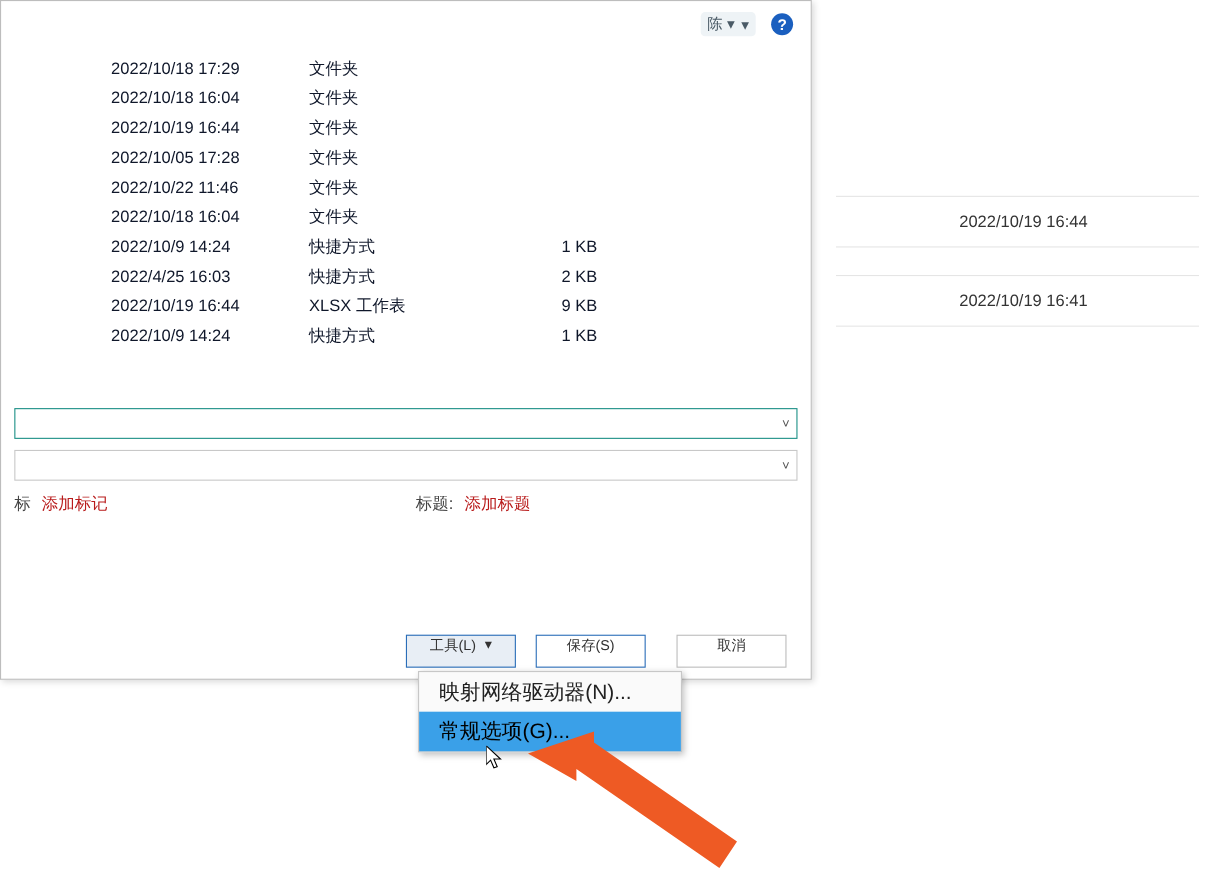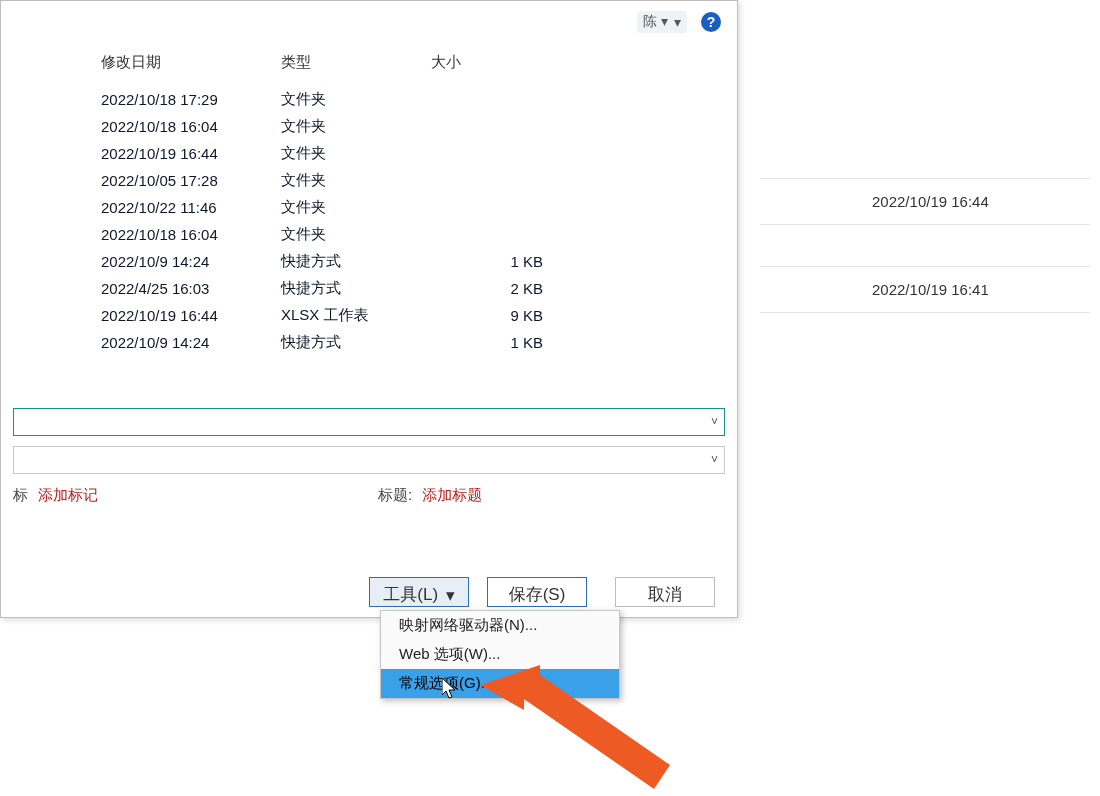"修改日期" div.file-header { html: <div> <div>修改日期</div> <div>类型</div> <div>大小</div> </div> -> none }
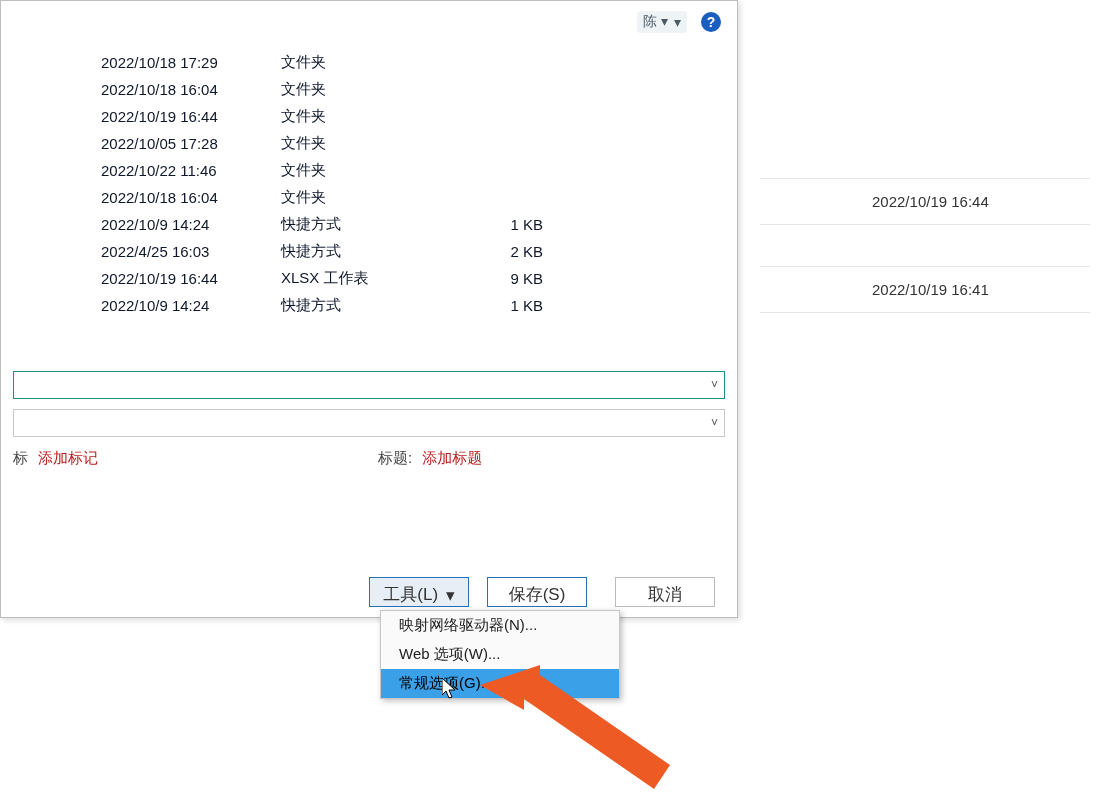"2022/10/19 16:41" .bg-row.r2 { top: 266px -> 250px }
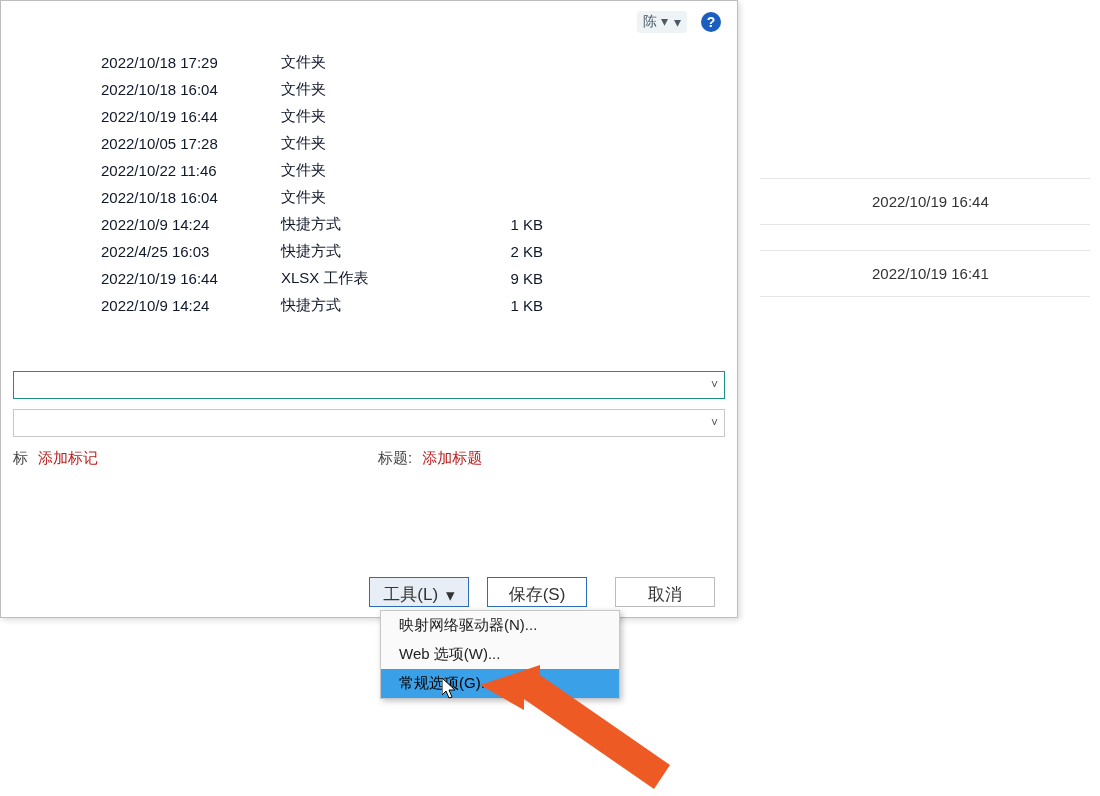"工具(L)" .btn { align-items: flex-end -> flex-start; font-size: 17px -> 13px }
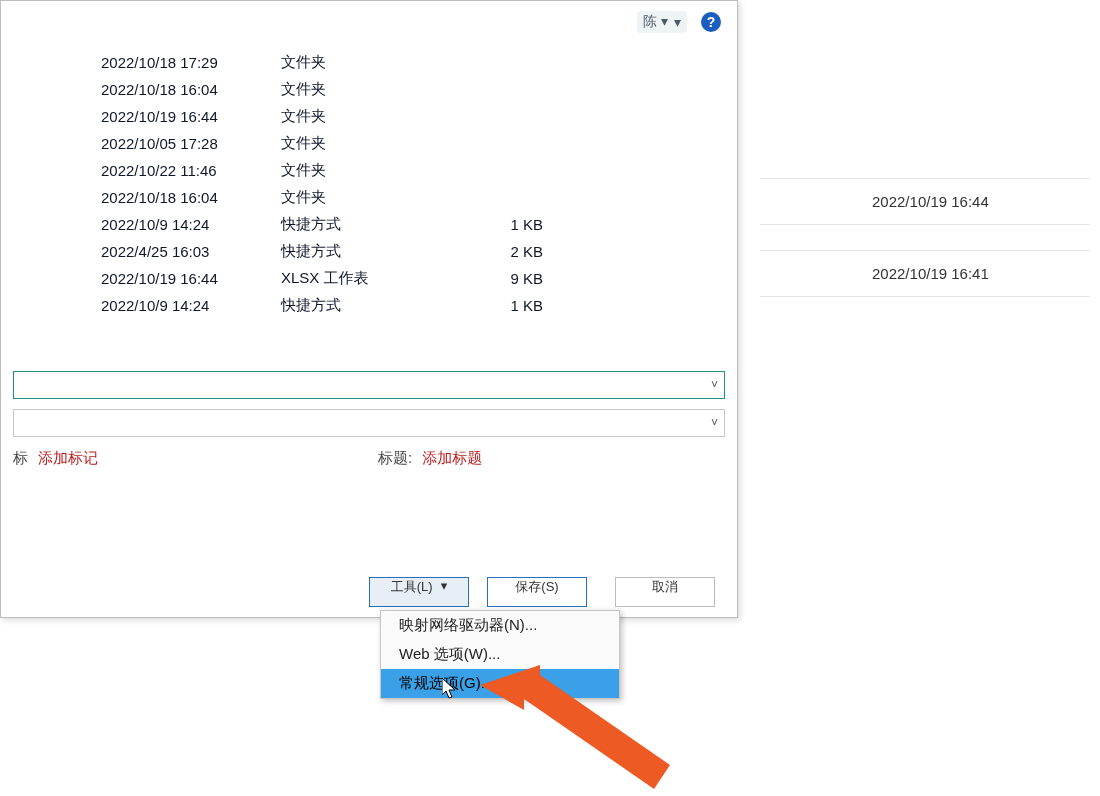"映射网络驱动器(N)..." .tools-menu .mi { font-size: 15px -> 19px }
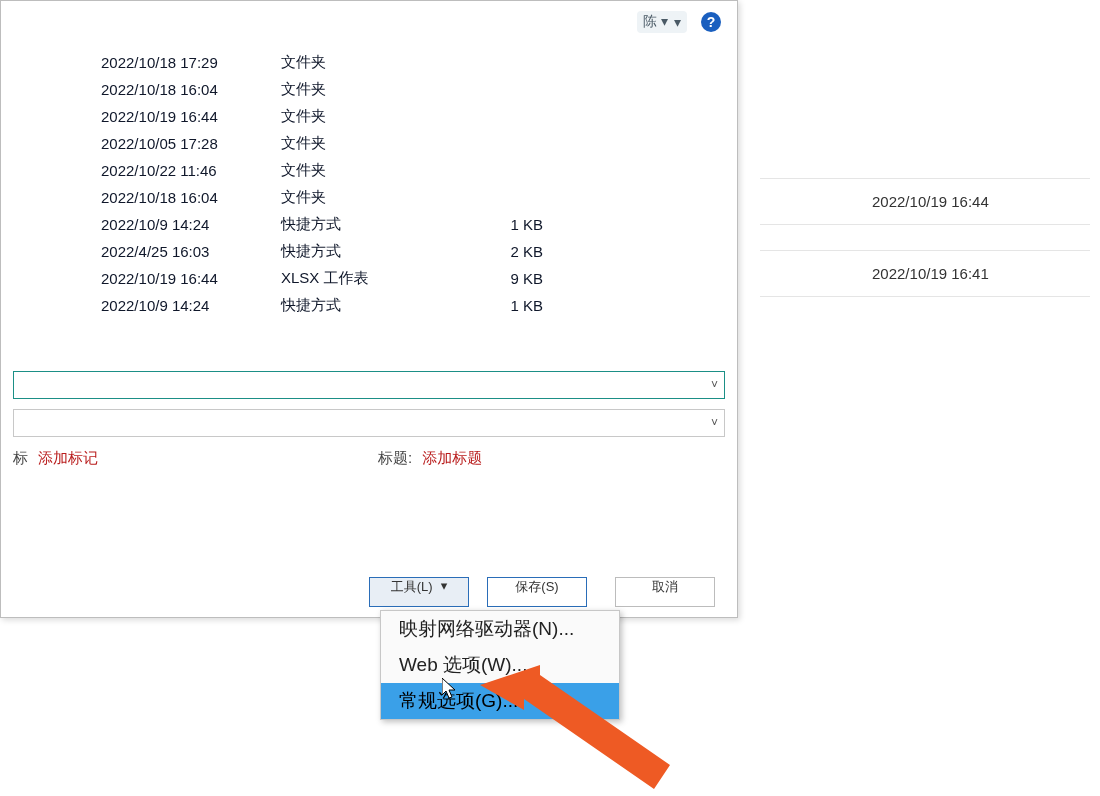"Web 选项(W)..." div.mi { html: <div>Web 选项(W)...</div> -> none }
